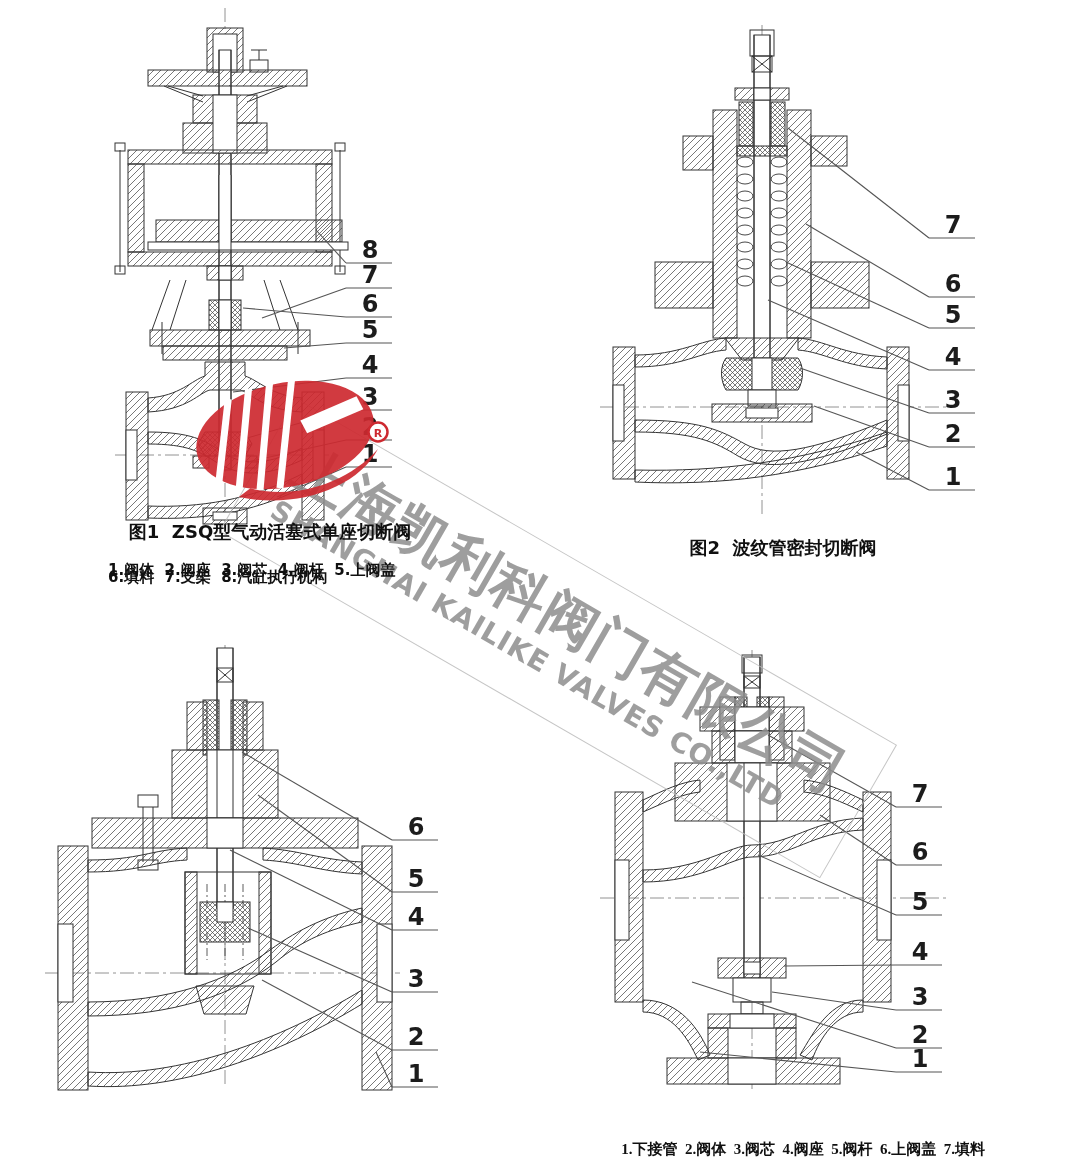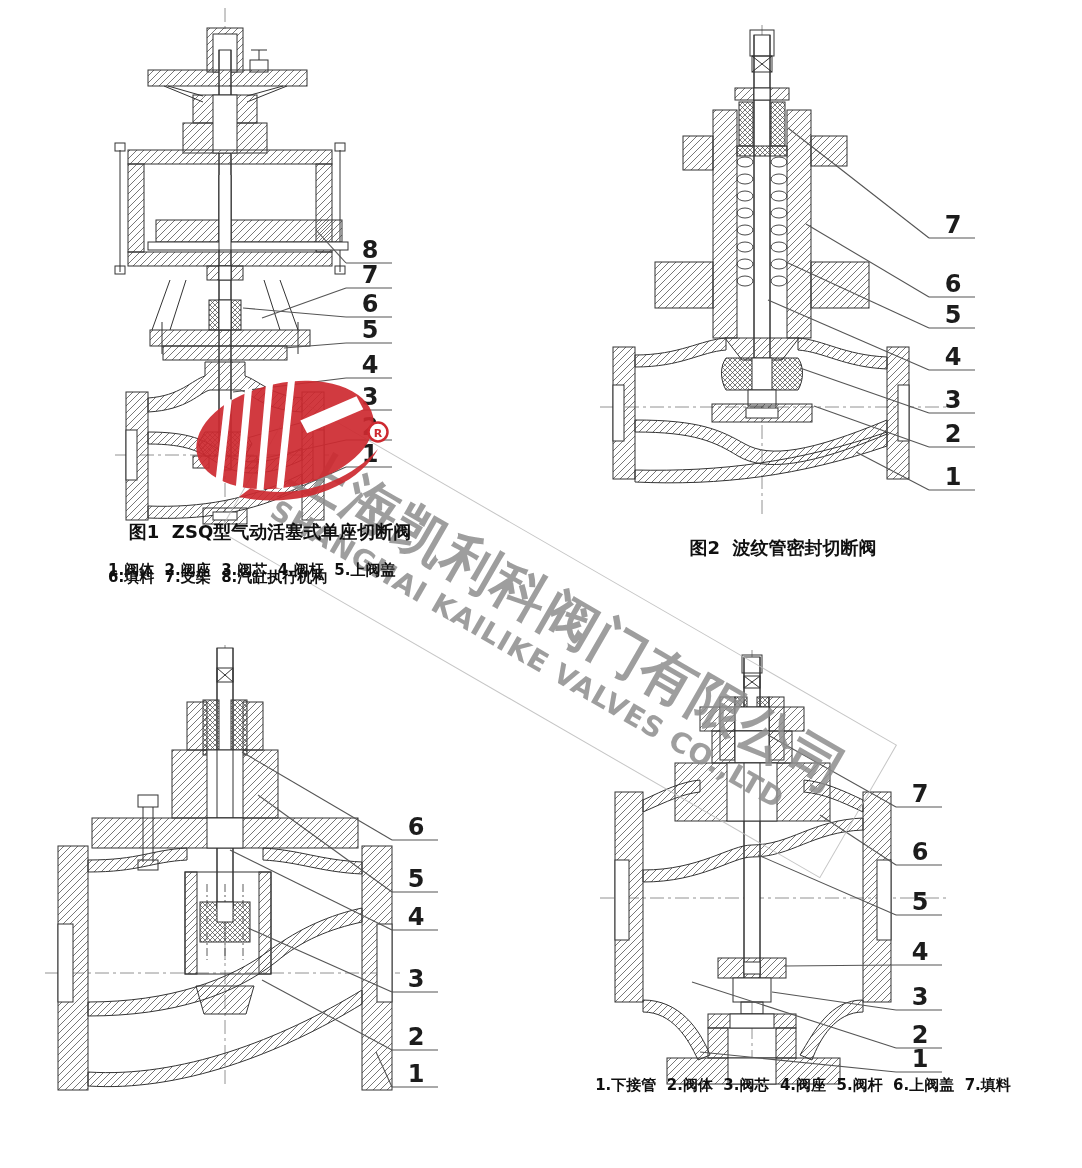"1.下接管 2.阀体 3.阀芯 4.阀座 5.阀杆" div.caption { font-family: none -> Liberation Serif, serif; top: 1076px -> 1140px }
